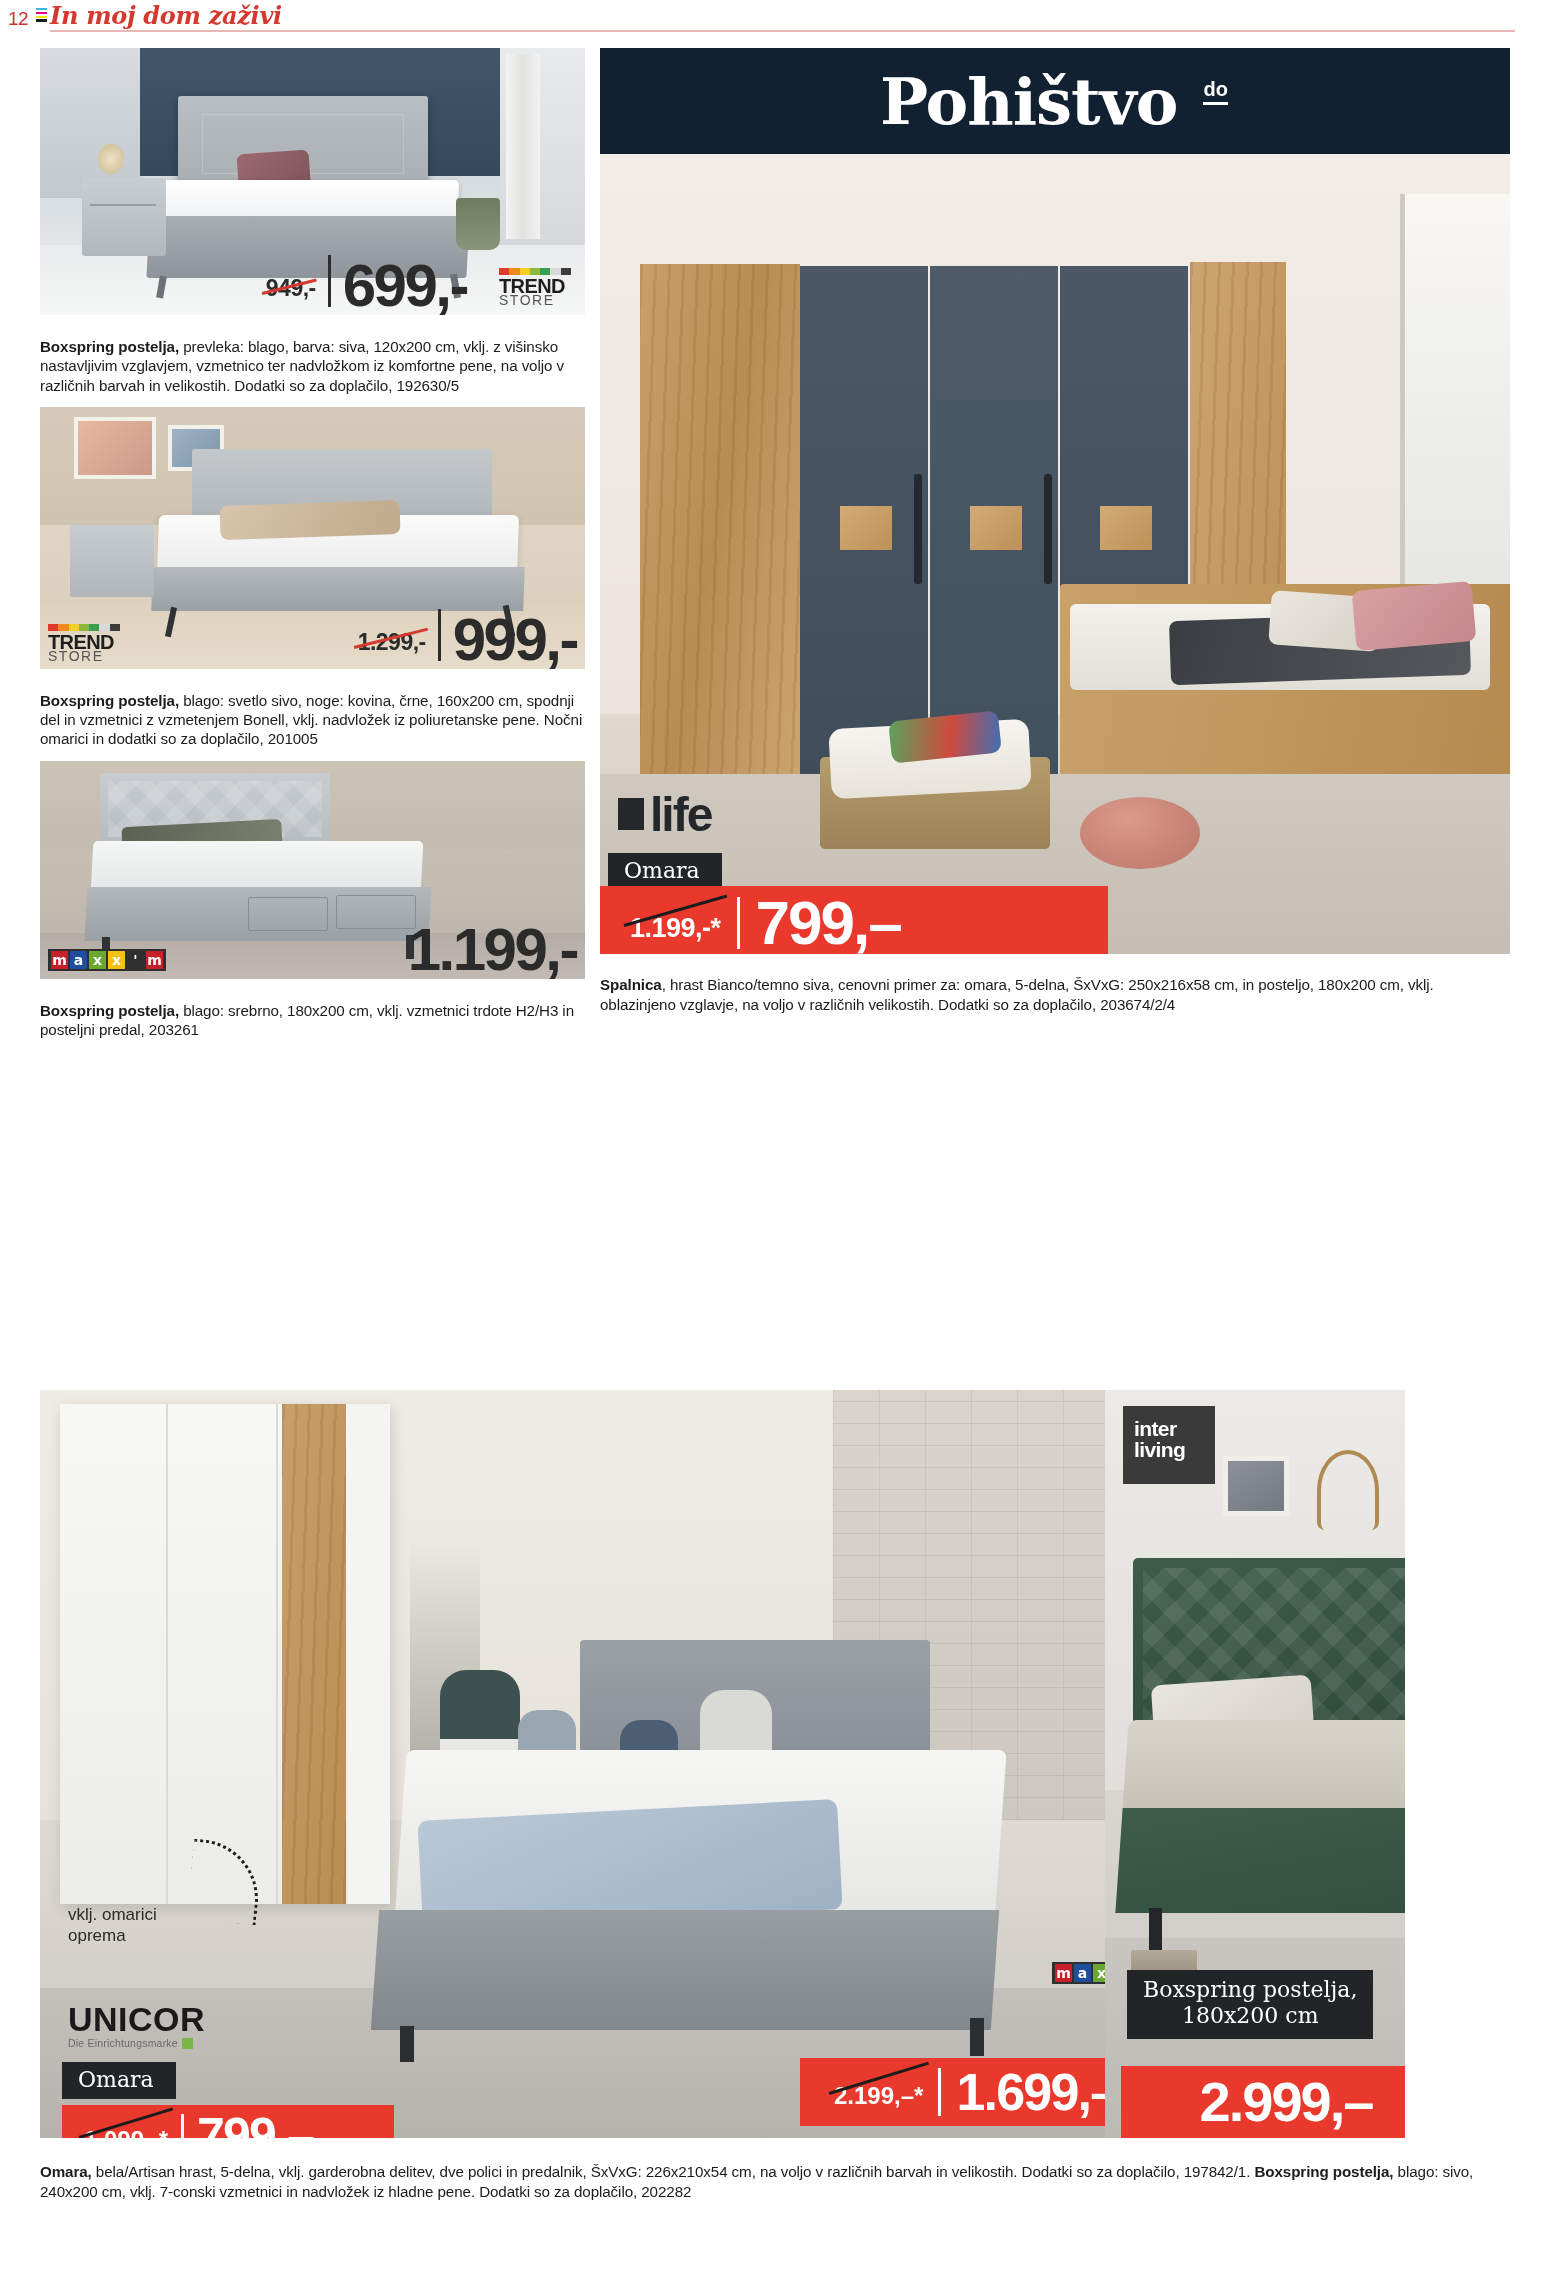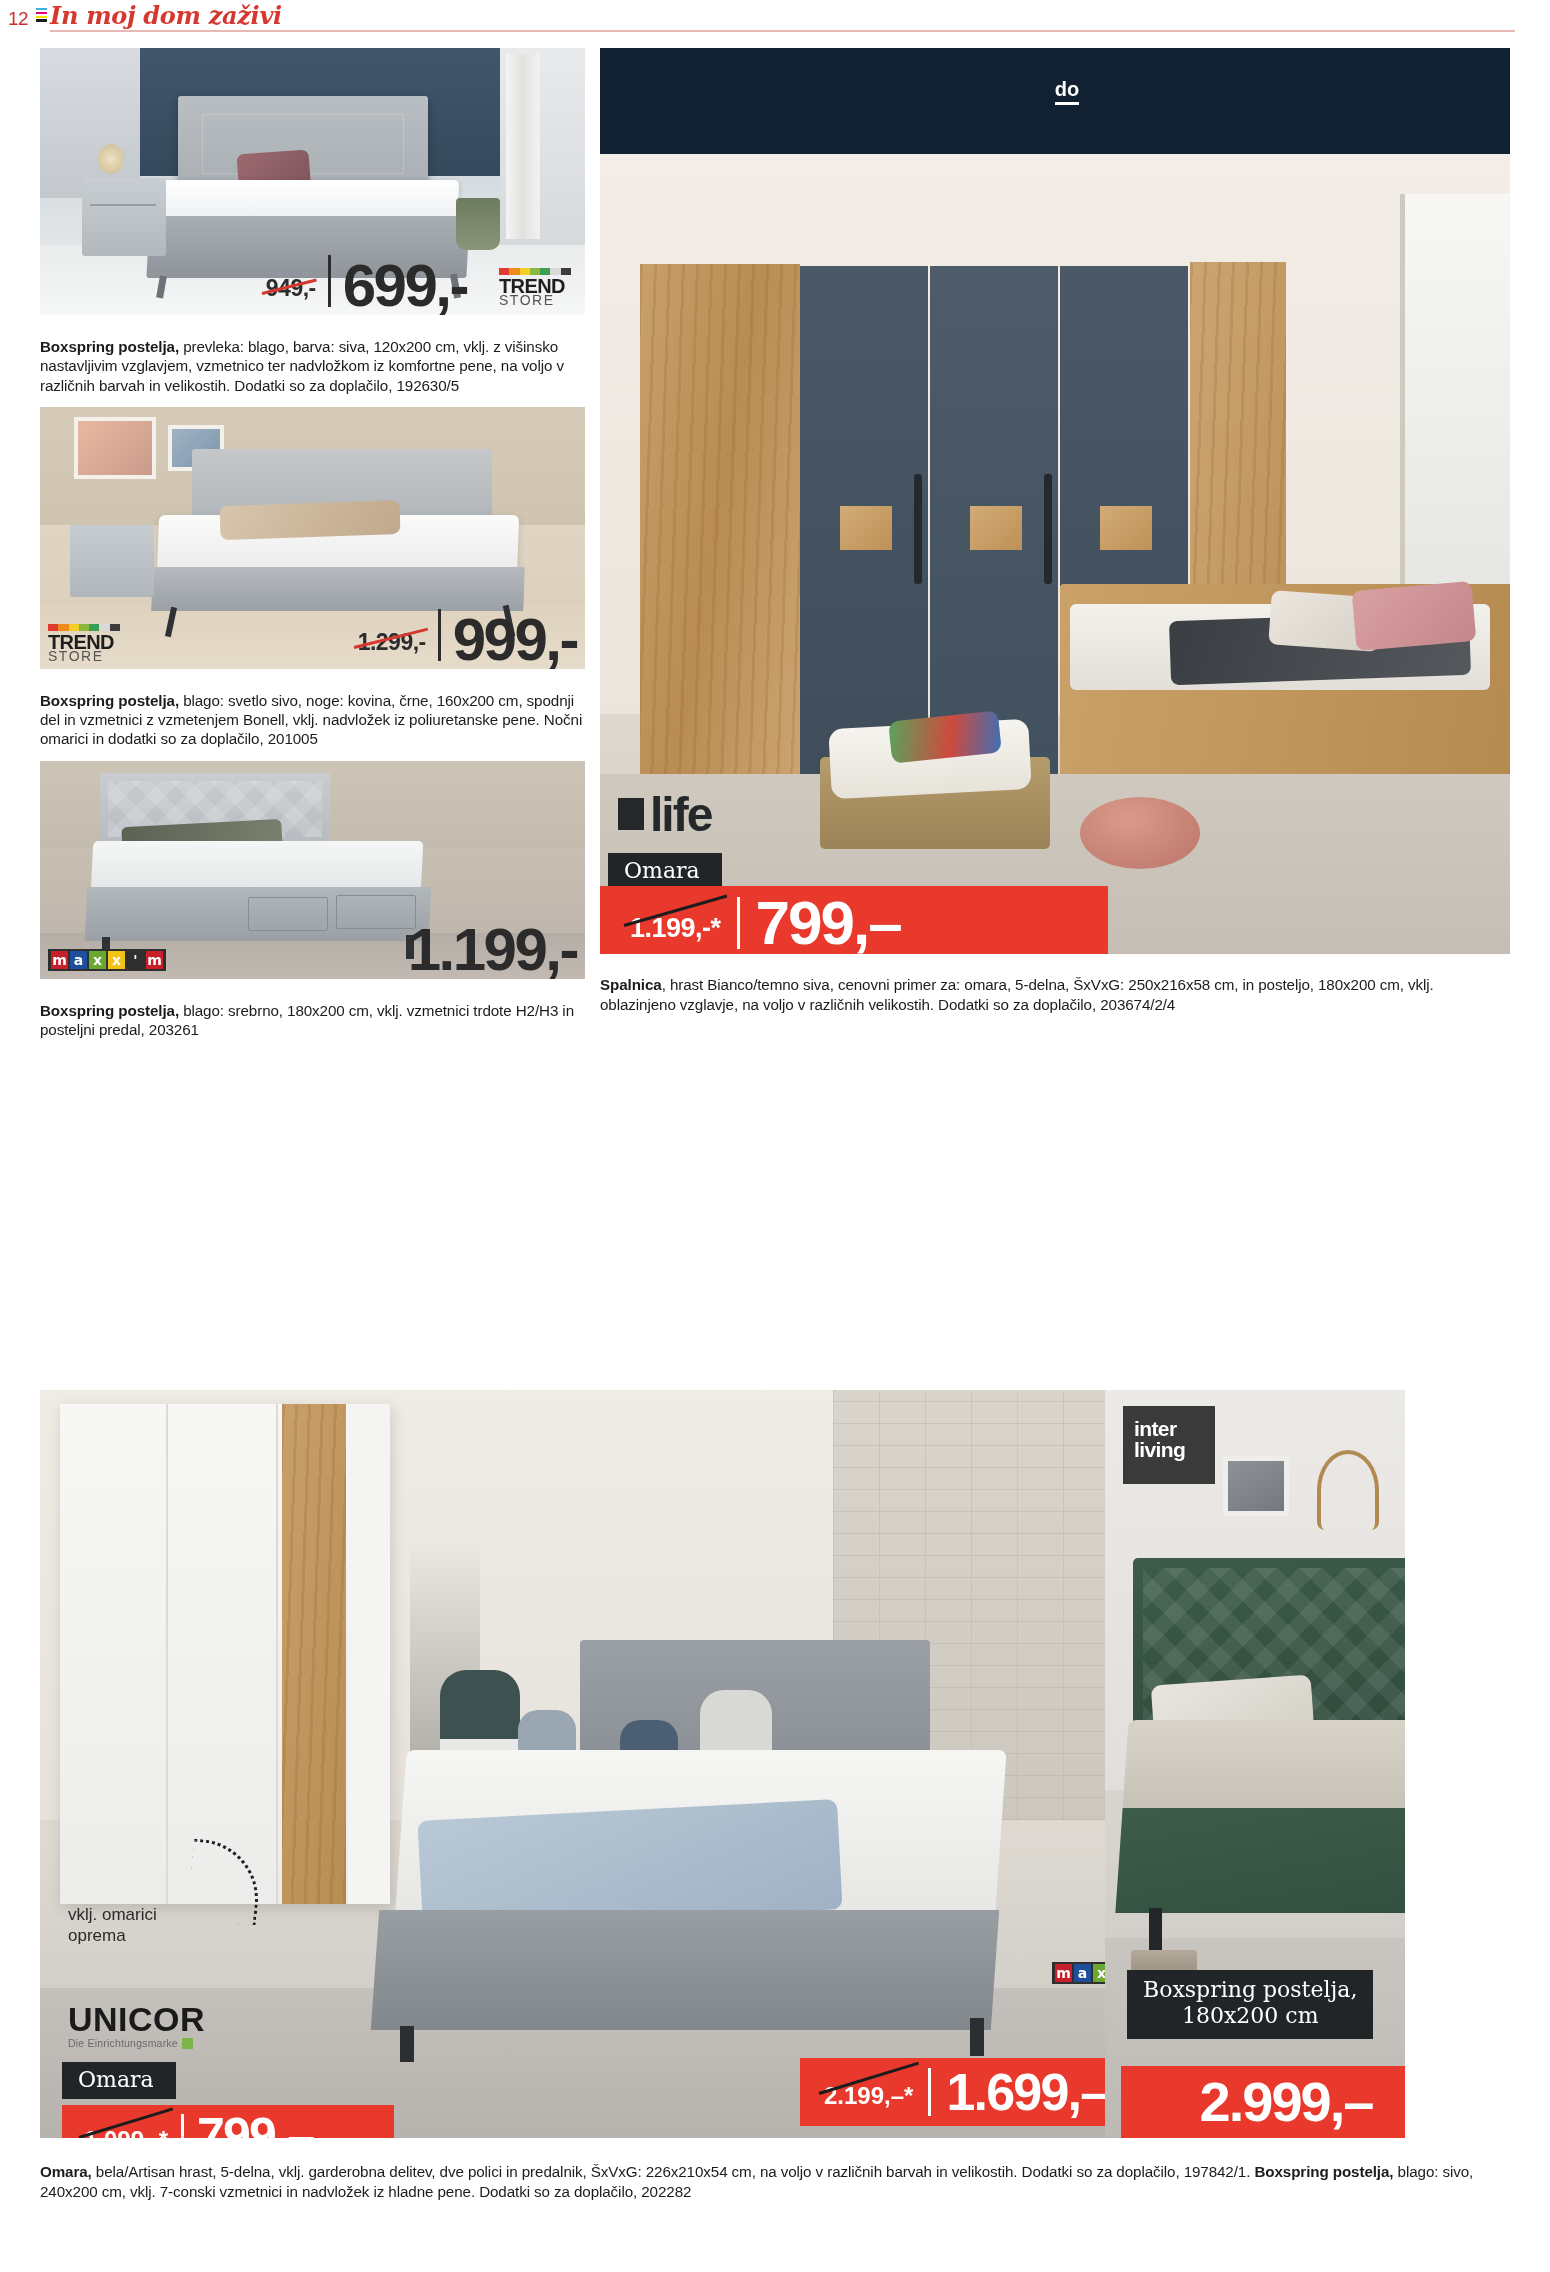"Pohištvo" div.word { html: none -> <div>Pohištvo</div> }
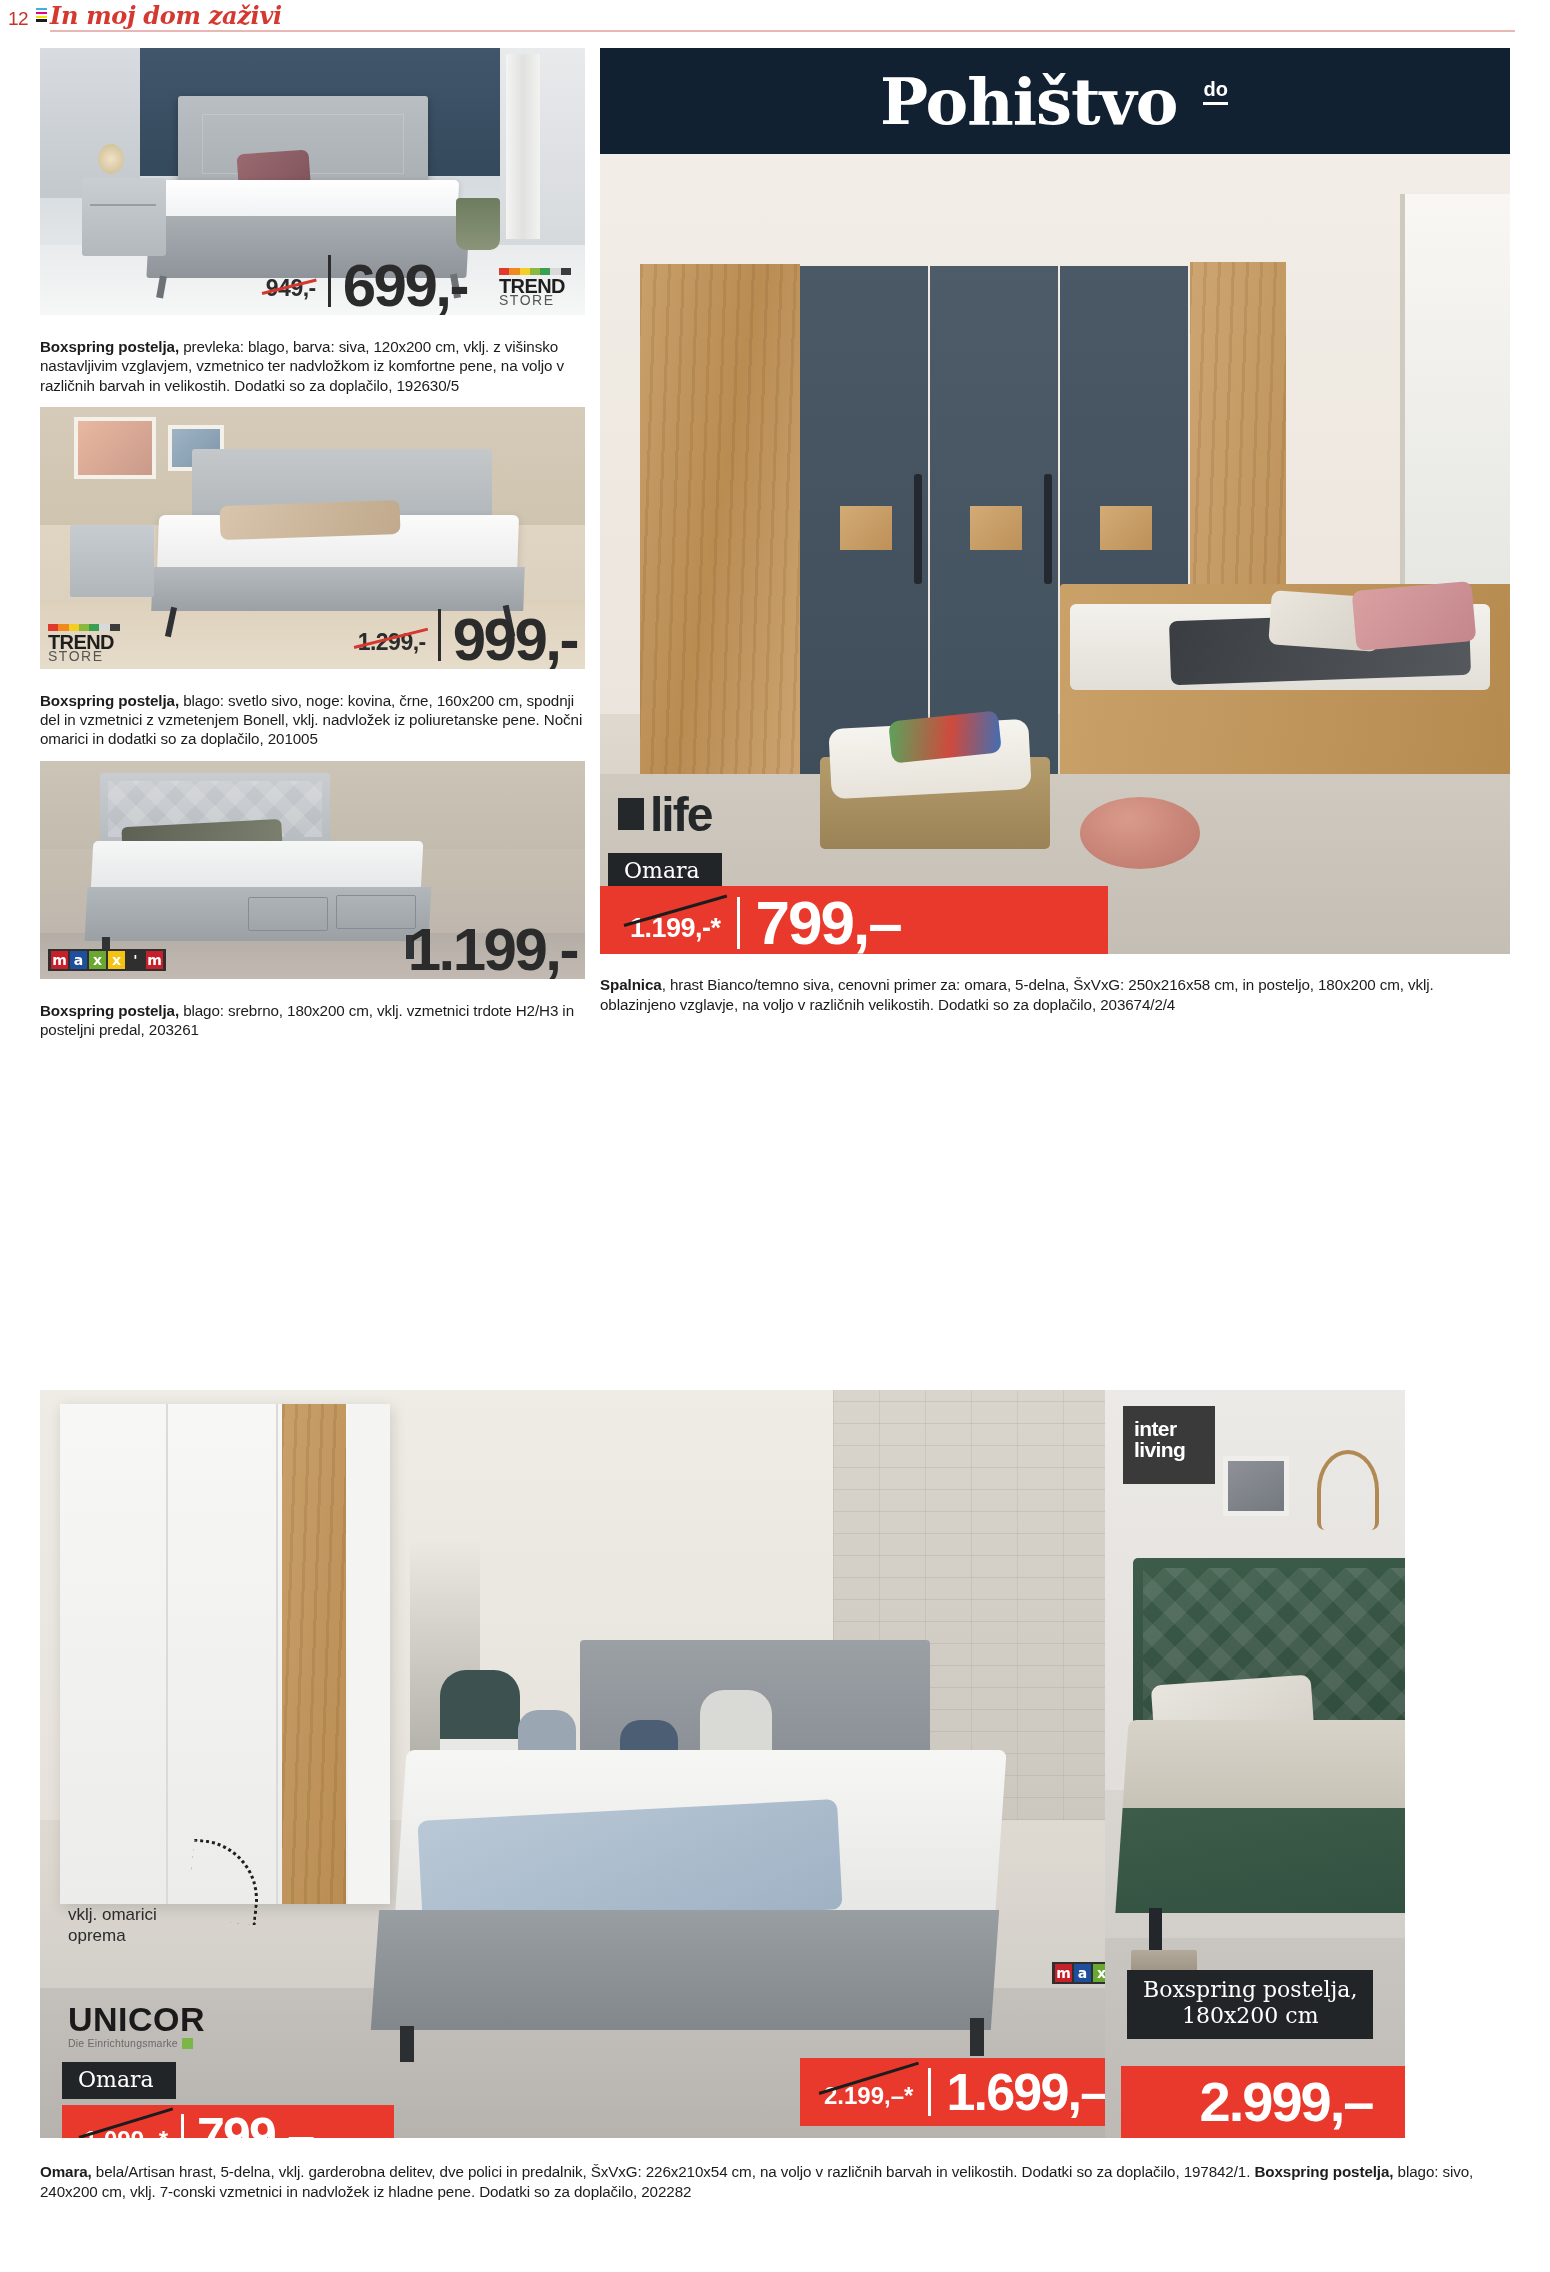"2.199,–*" .price-red-mid { padding-left: 24px -> 34px }
